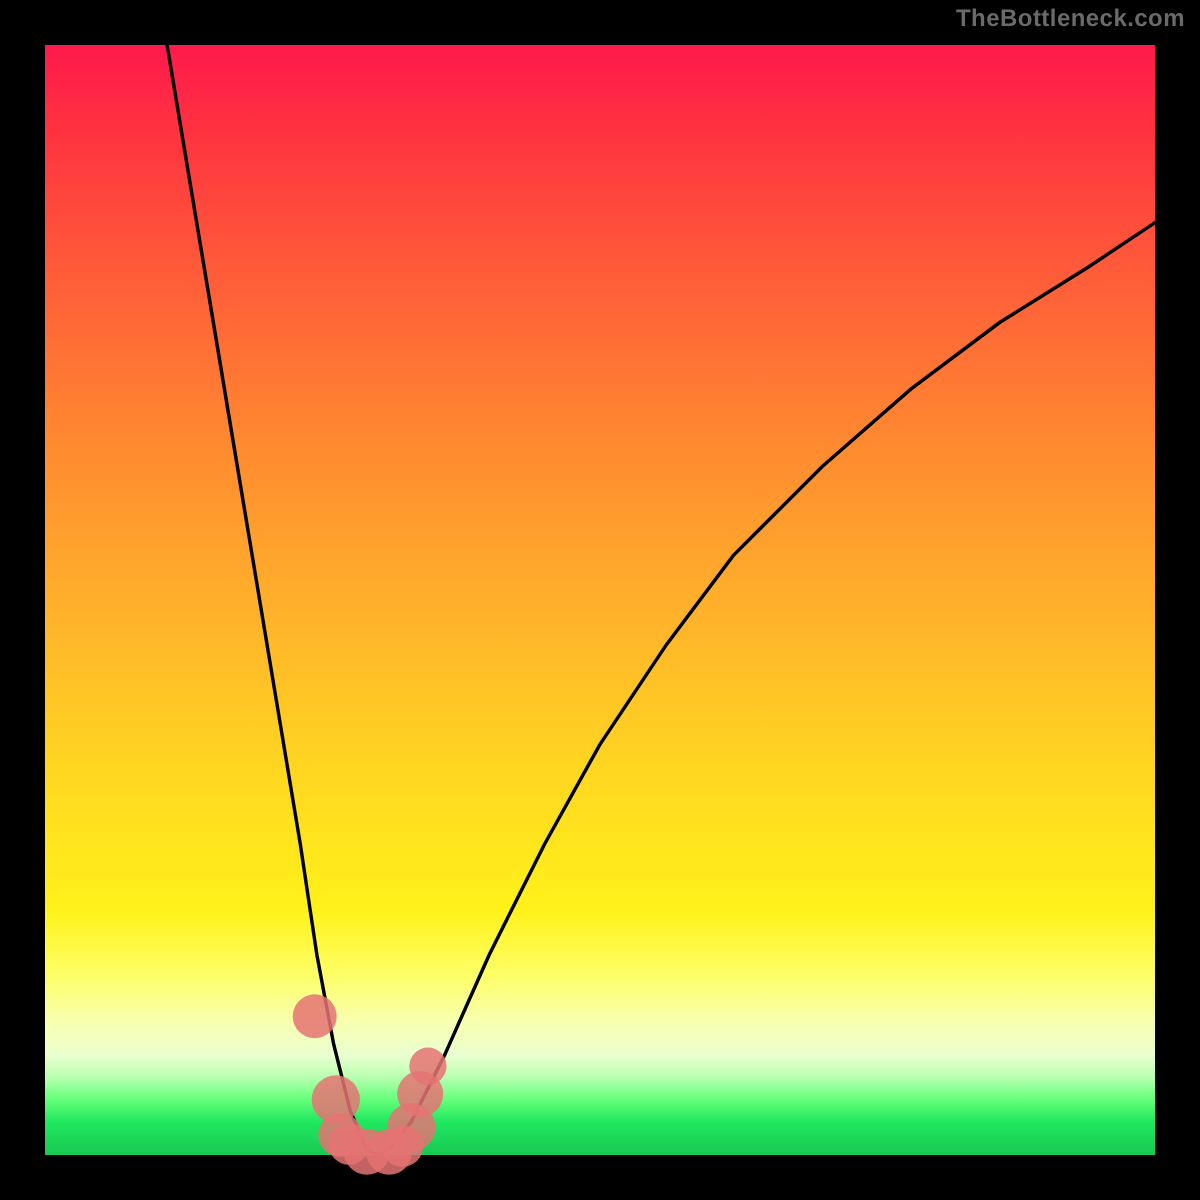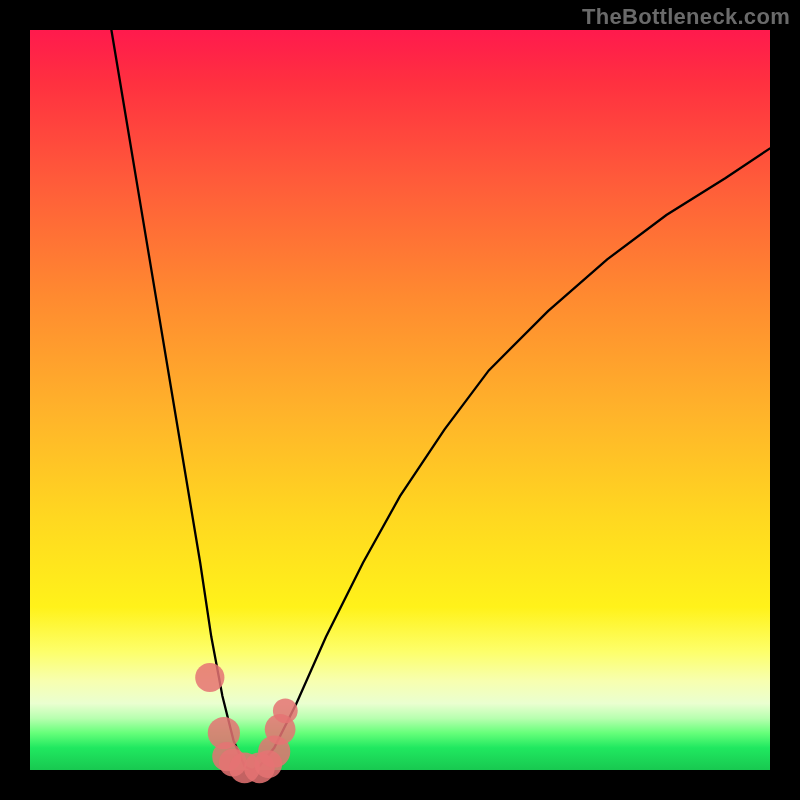"TheBottleneck.com" .watermark { font-size: 22px -> 16px }
